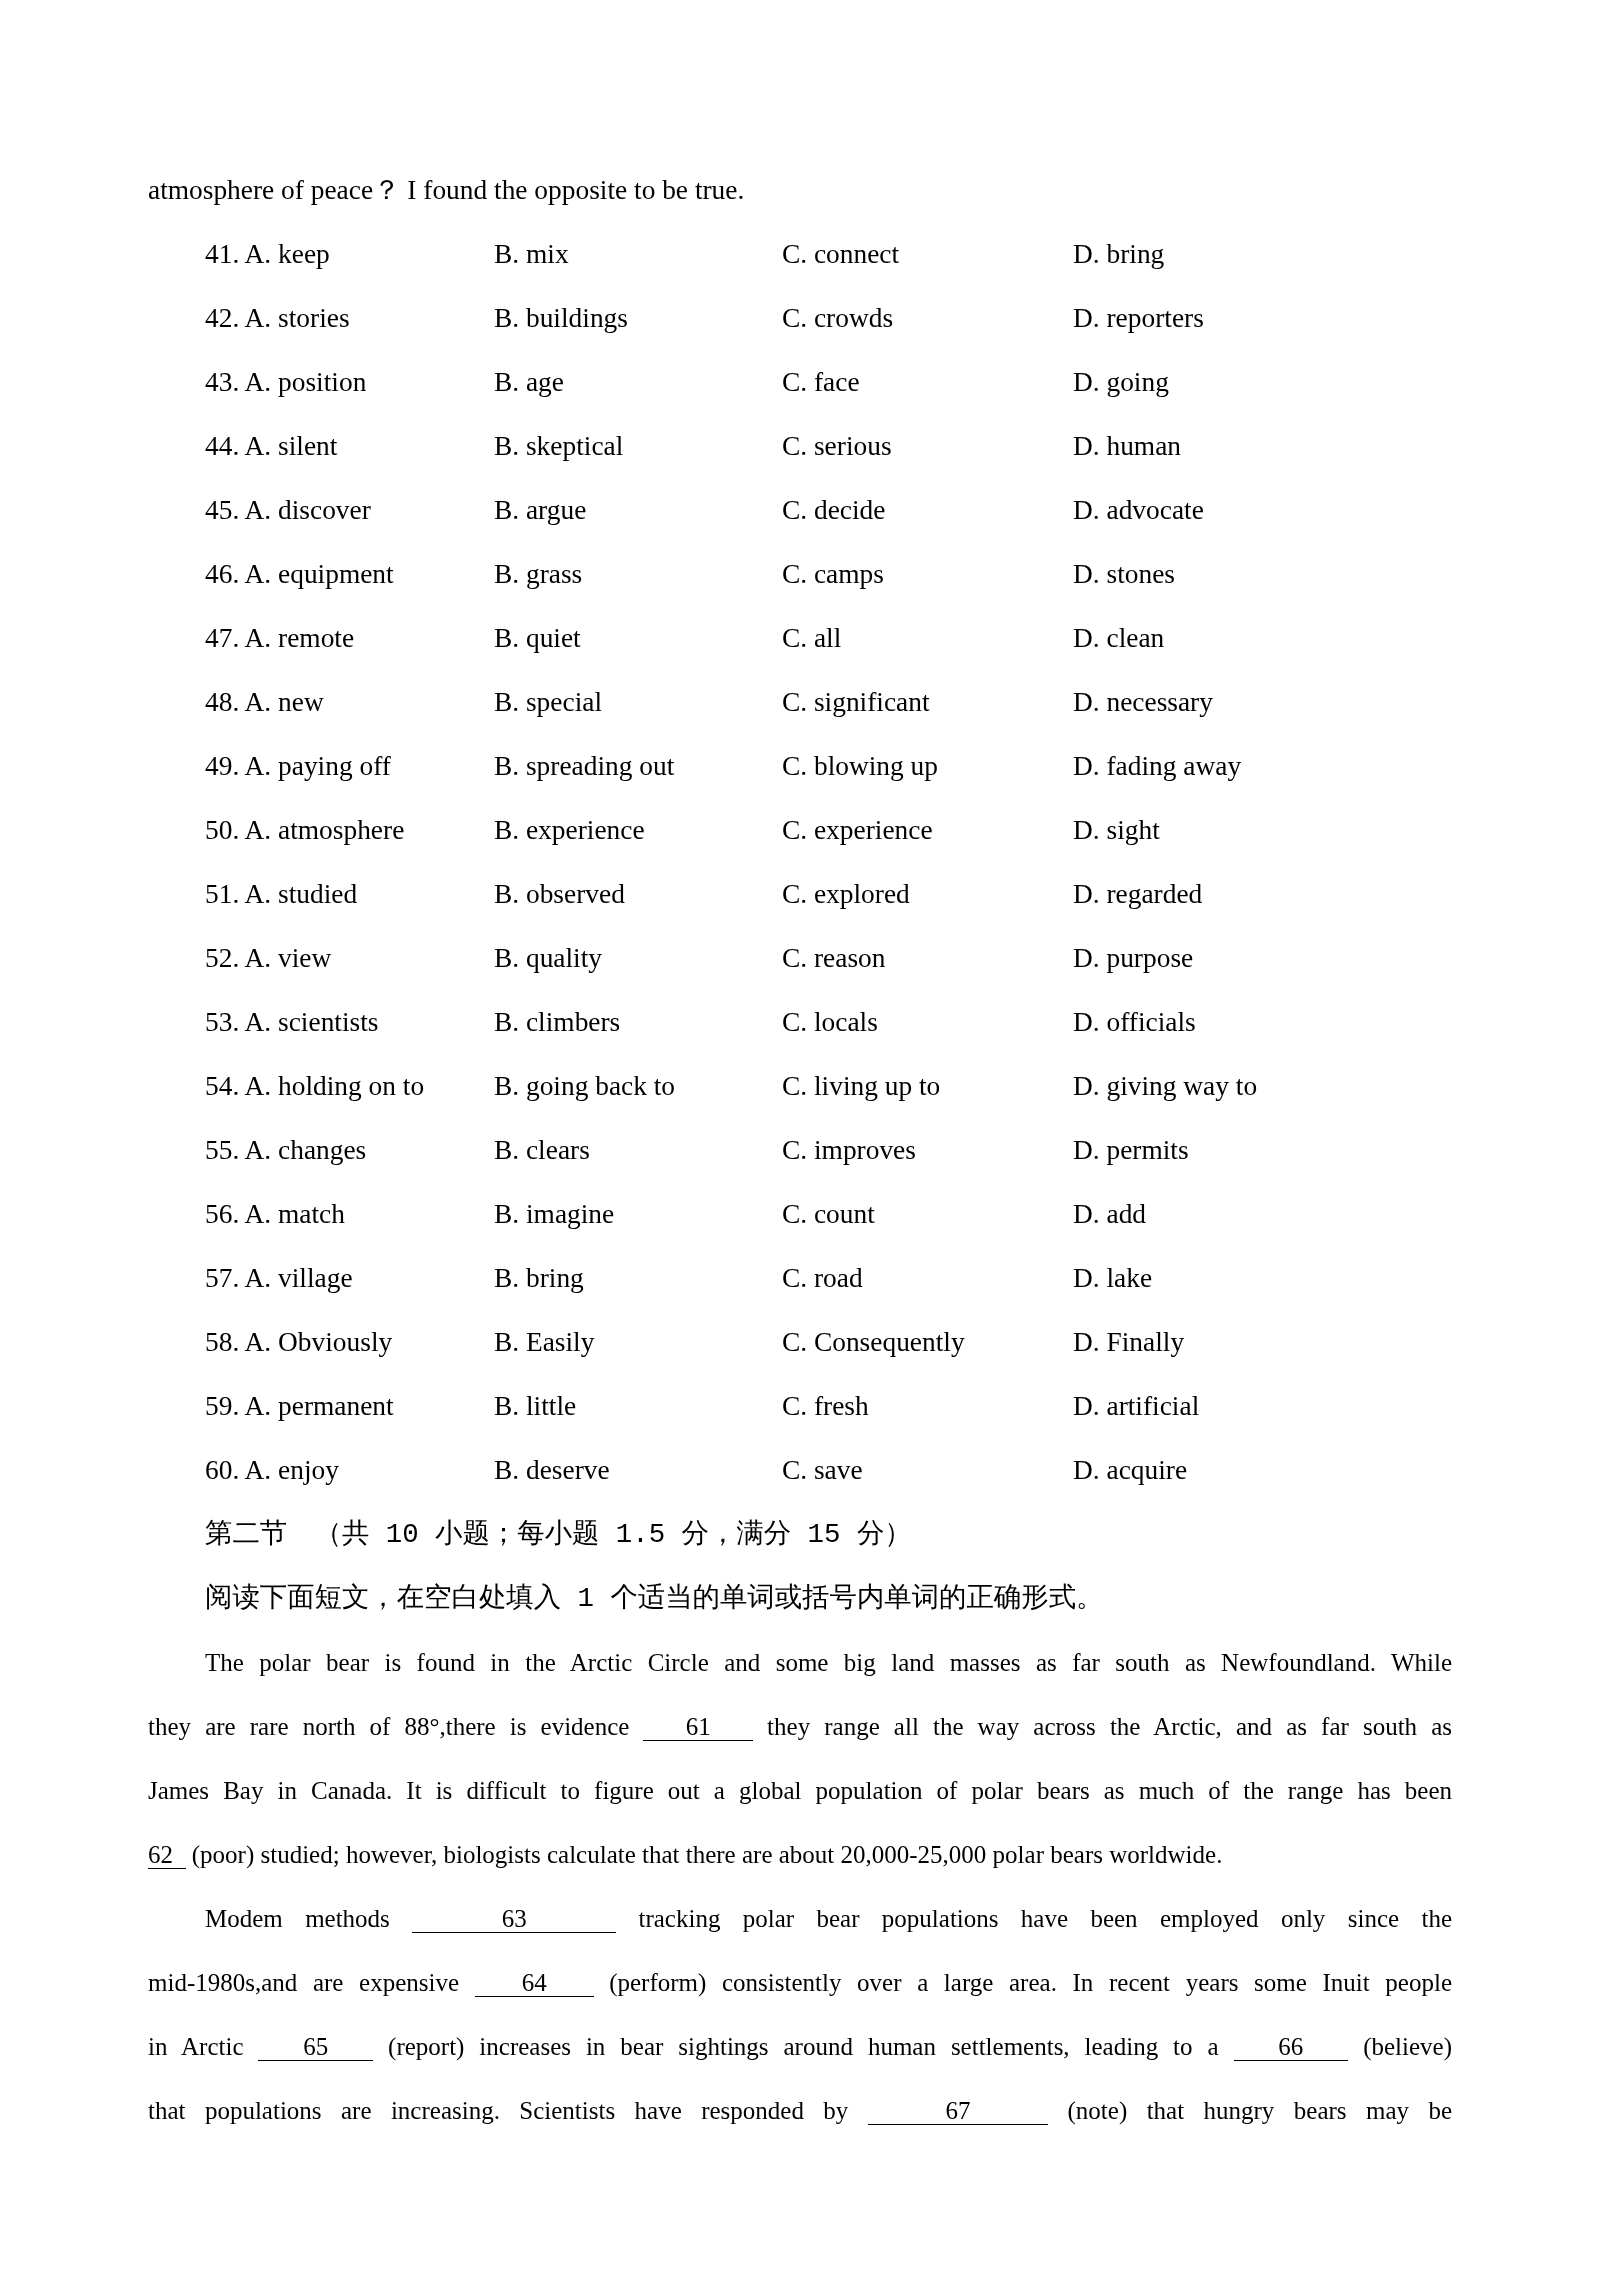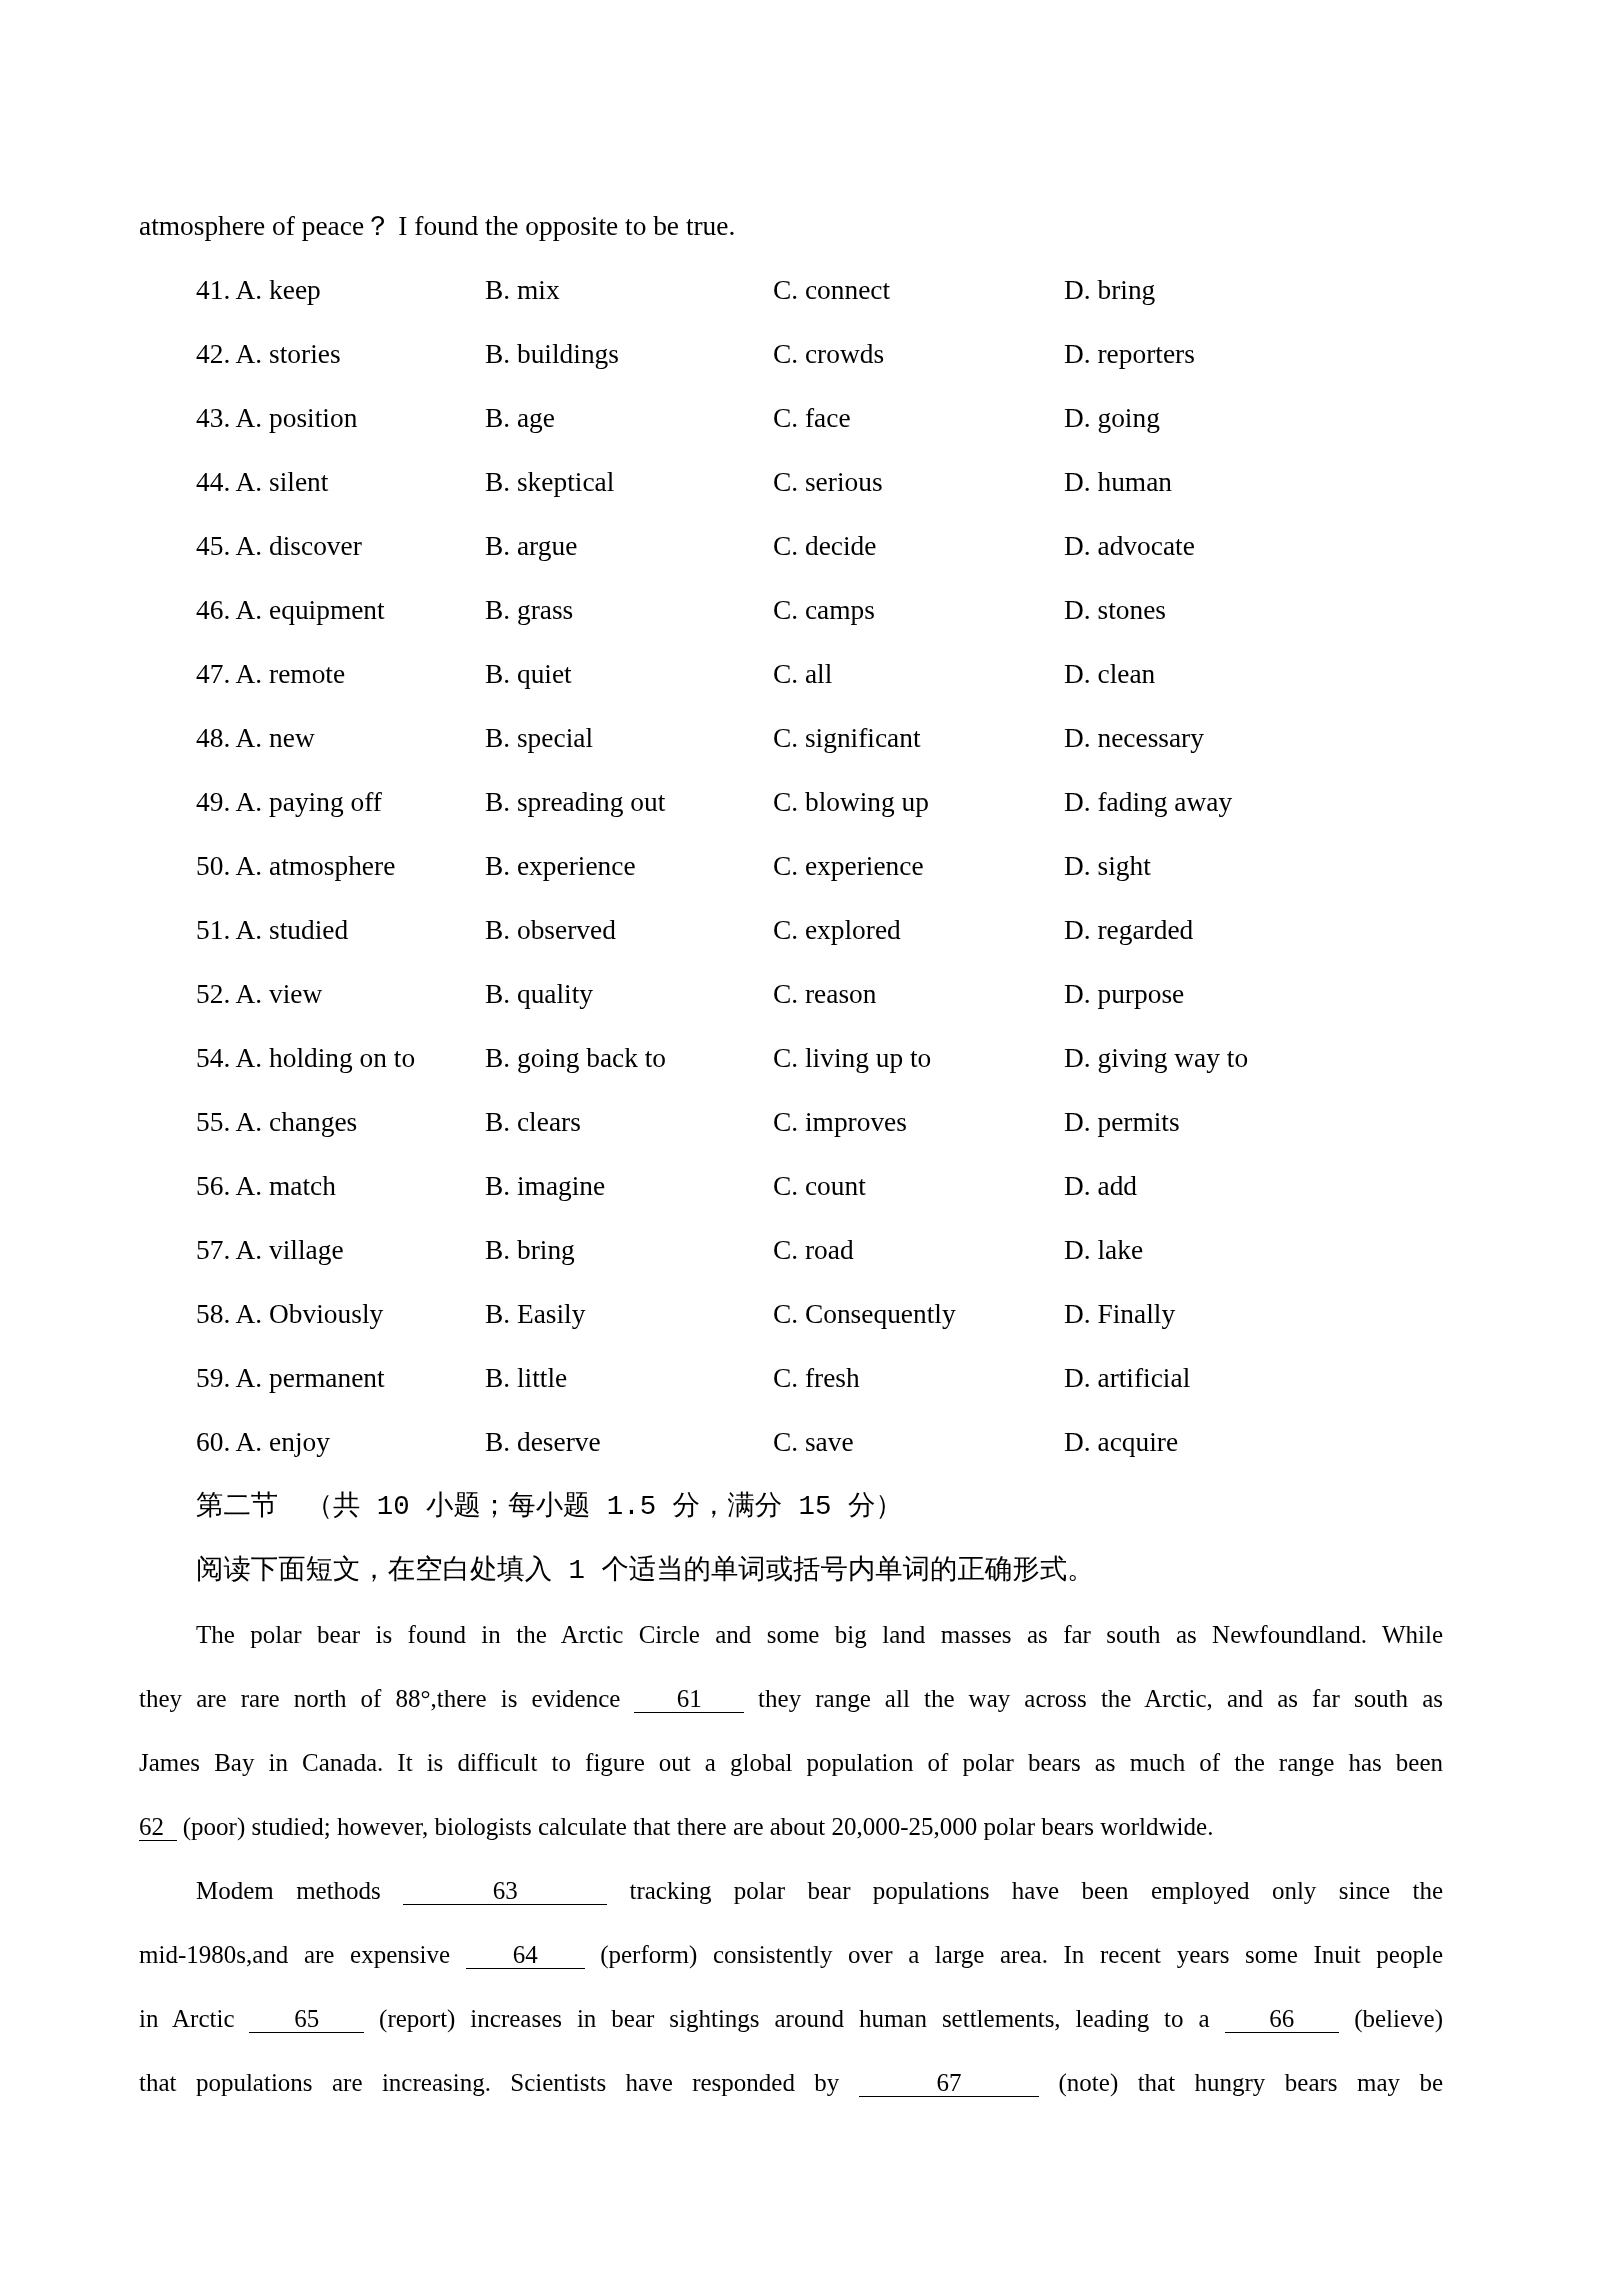"atmosphere of peace？ I found" .content { left: 139px -> 148px; margin-top: 36px -> none }
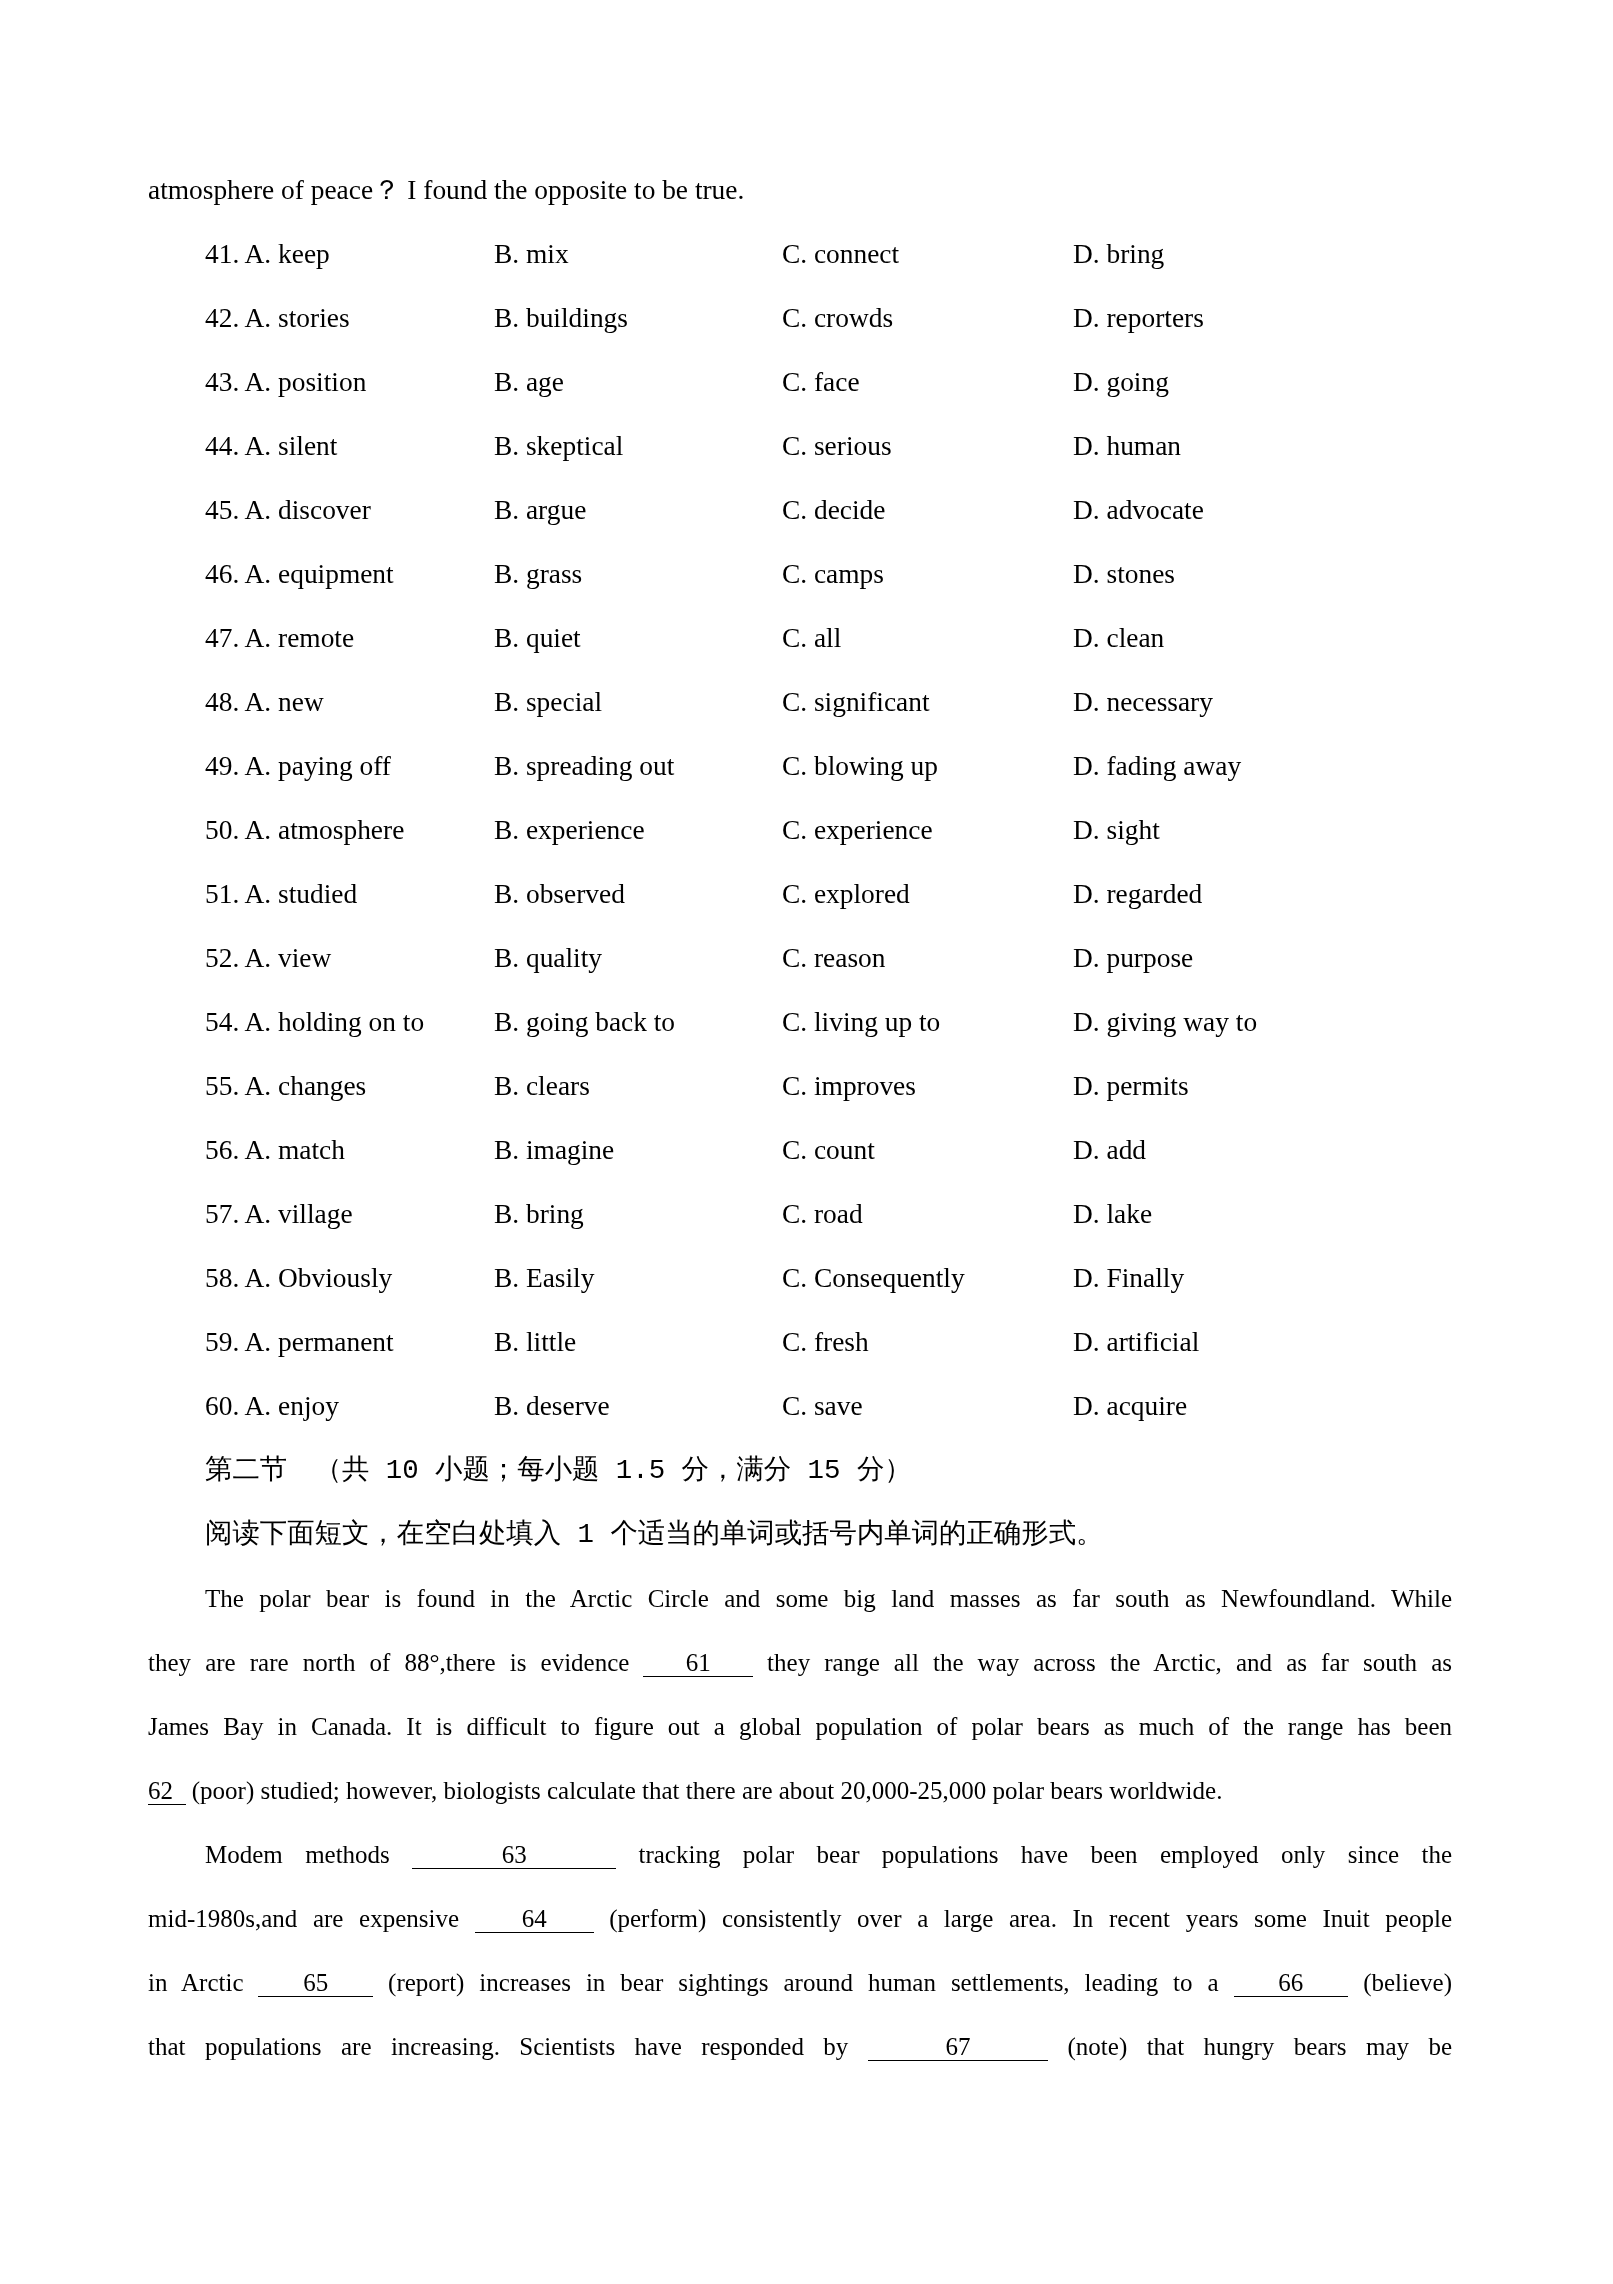"53. A. scientists" div.opt-row { html: none -> <div> <span>53. A. scientists</span> <span>B. climbers</span> <span>C. locals</span> <span>D. officials</span> </div> }
